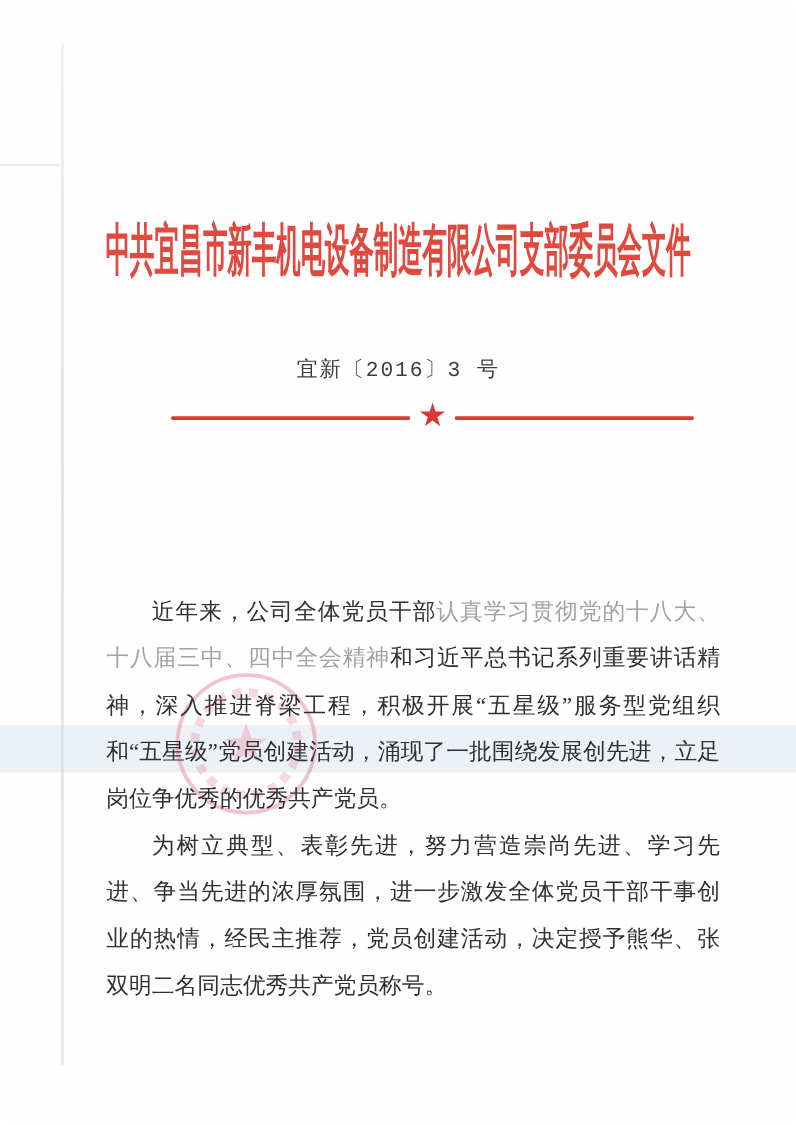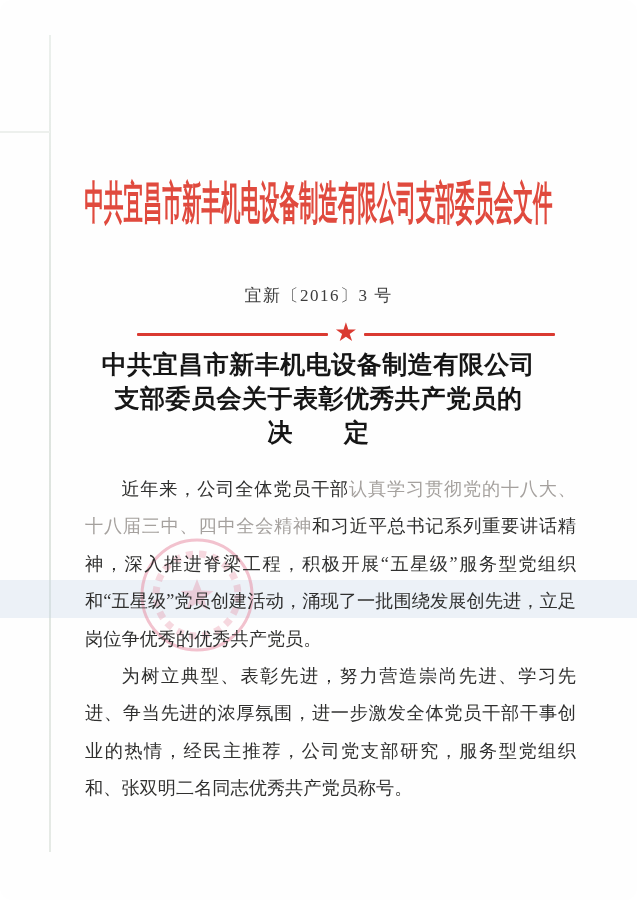"宜新〔2016〕3 号" .doc-number { font-family: none -> Liberation Mono, monospace }
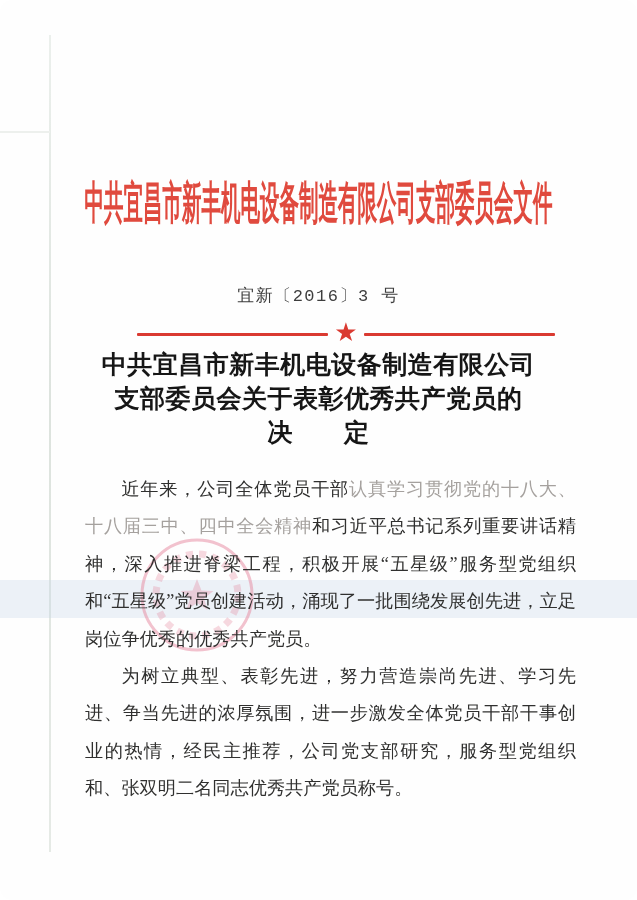"中共宜昌市新丰机电设备制造有限公司" h1.doc-title { html: <h1> <div>中共宜昌市新丰机电设备制造有限公司</div> <div>支部委员会关于表彰优秀共产党员的</div> <div>决 定</div> </h1> -> none }
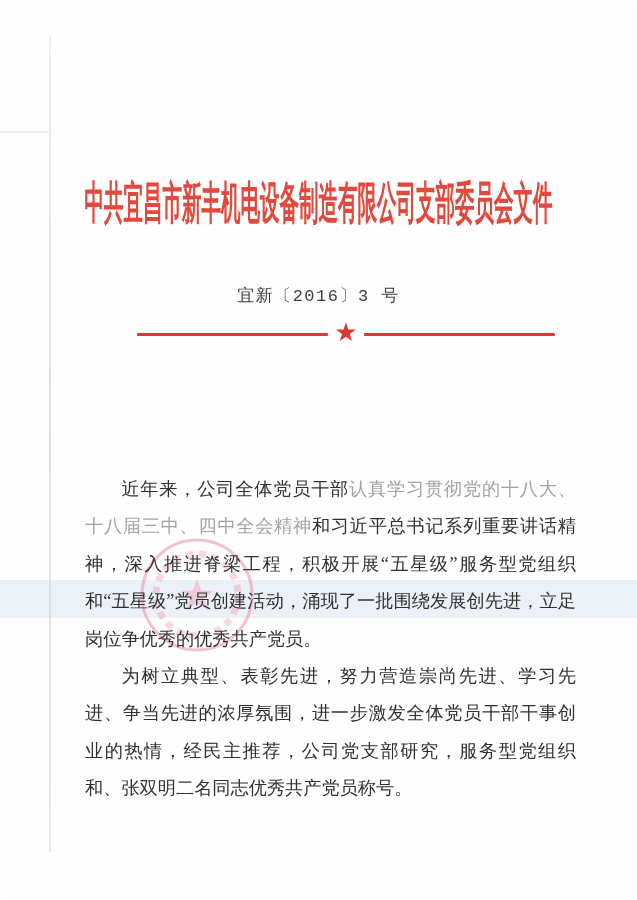"为树立典型、表彰先进，努力营造崇尚先进、学习先进、争当先进的浓厚氛围，进一步激发" span.tone-normal { text: 公司党支部研究，服务型党组织和 -> 党员创建活动，决定授予熊华 }
